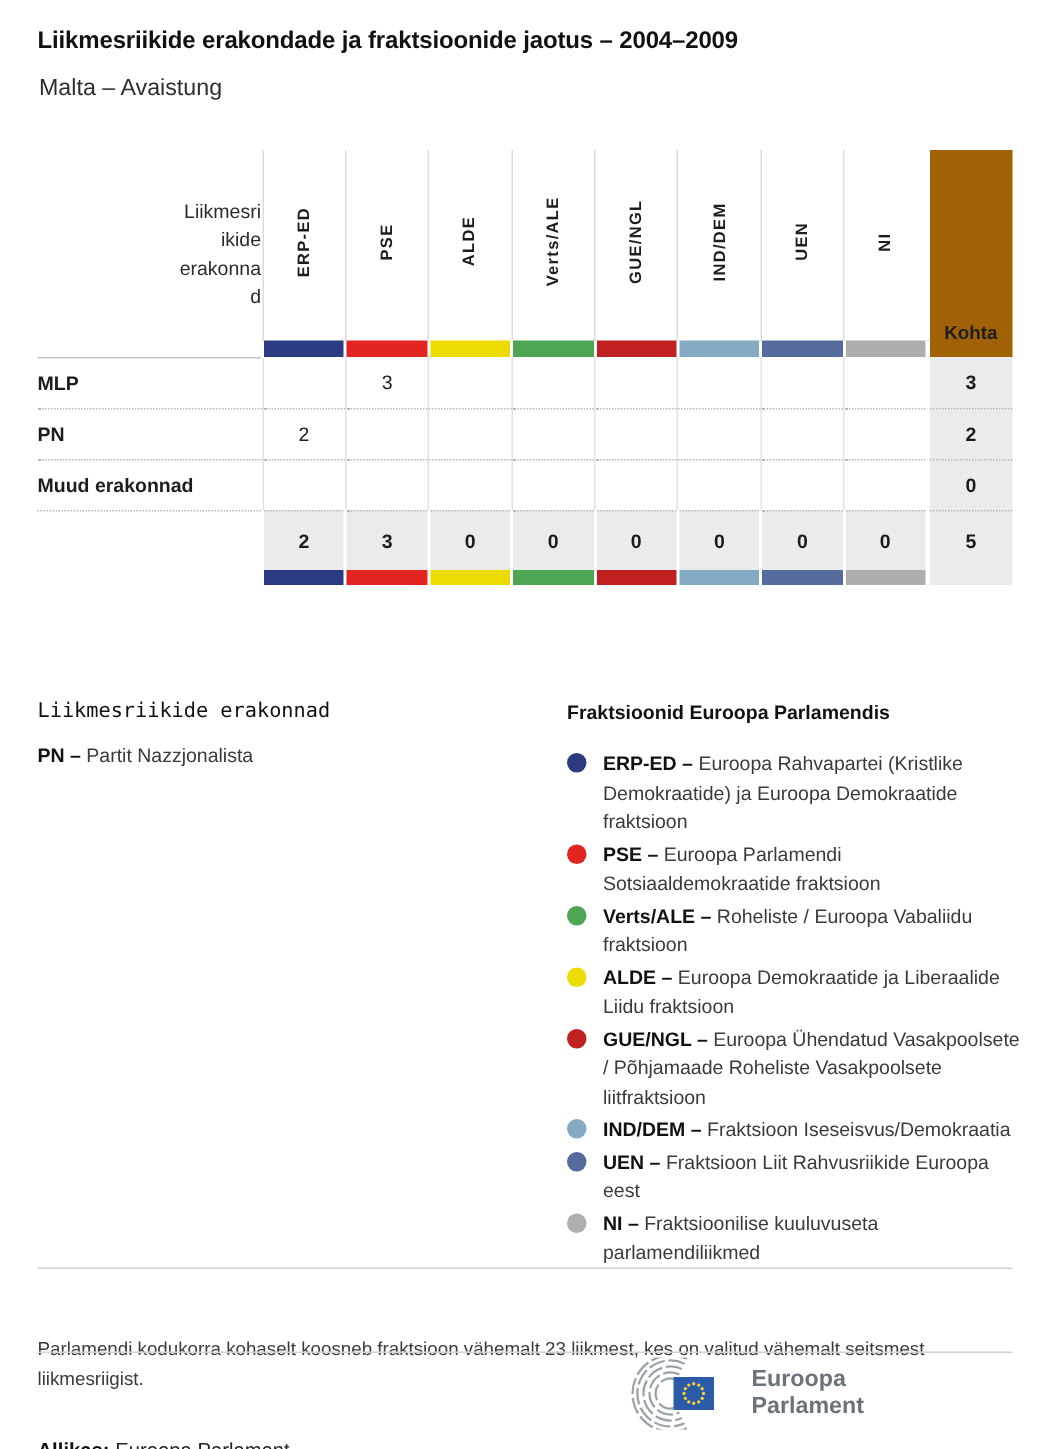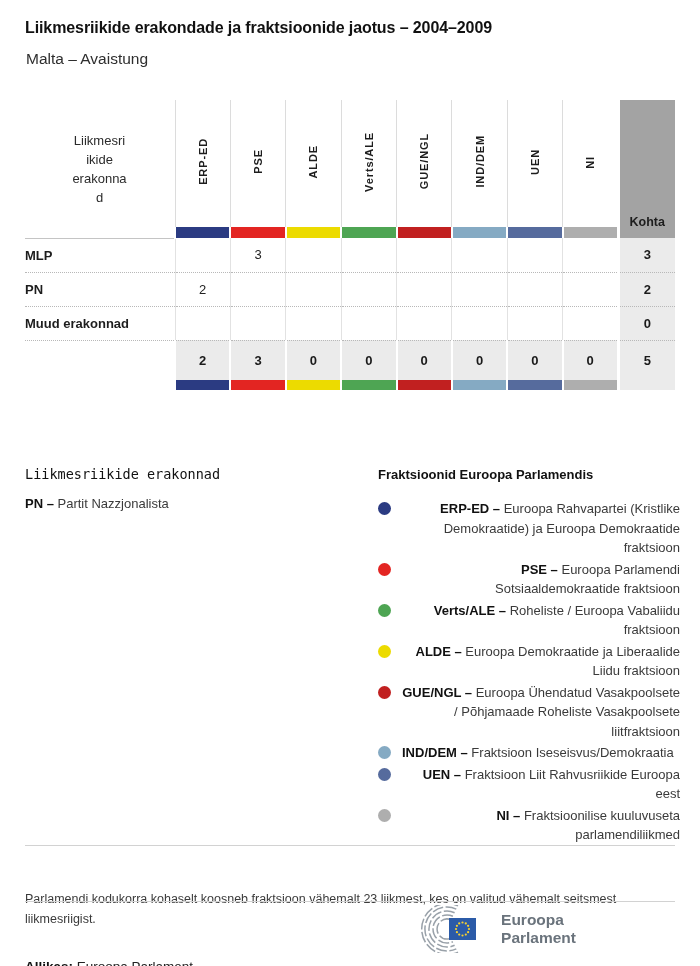"Liikmesri" .rowhead { text-align: center -> right }
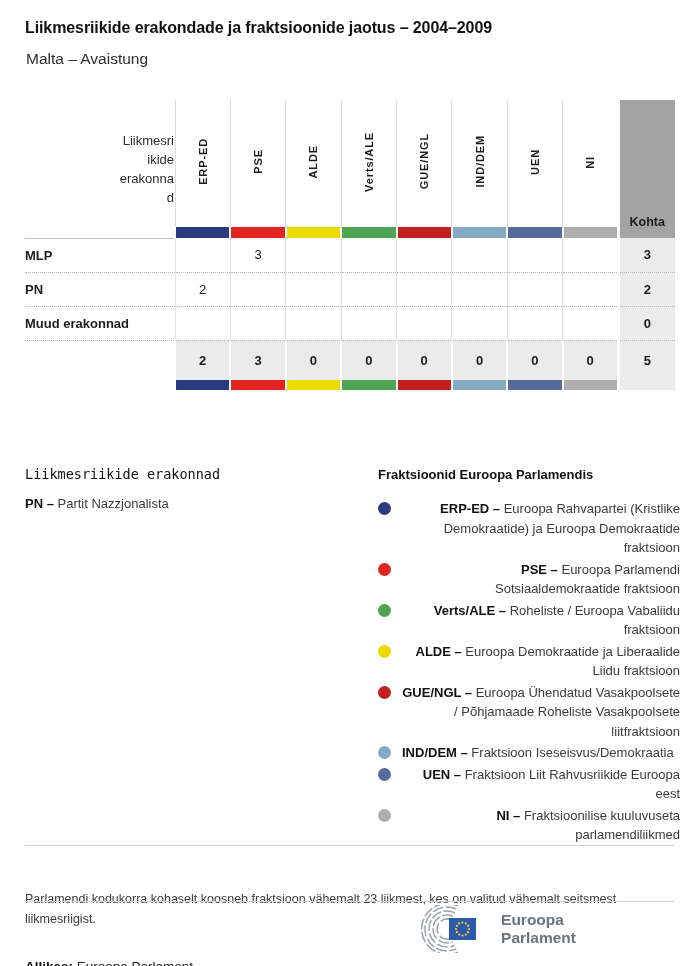"Kohta" .khead { background: #a3a3a3 -> #a16207 }
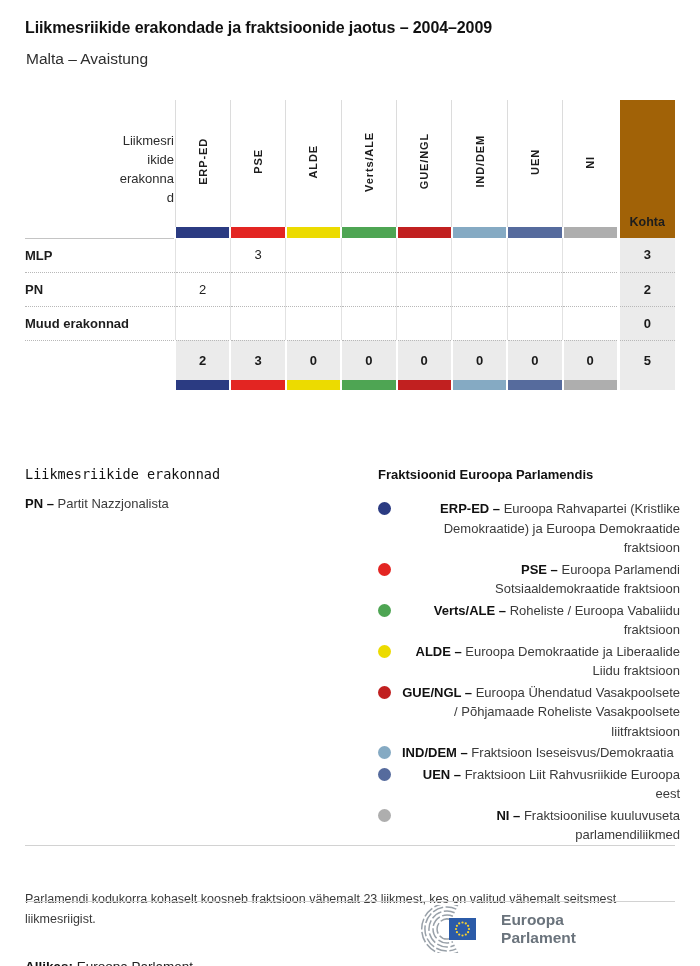"ERP-ED – Euroopa Rahvapartei (Kristlike" .gitem { text-align: right -> none }
